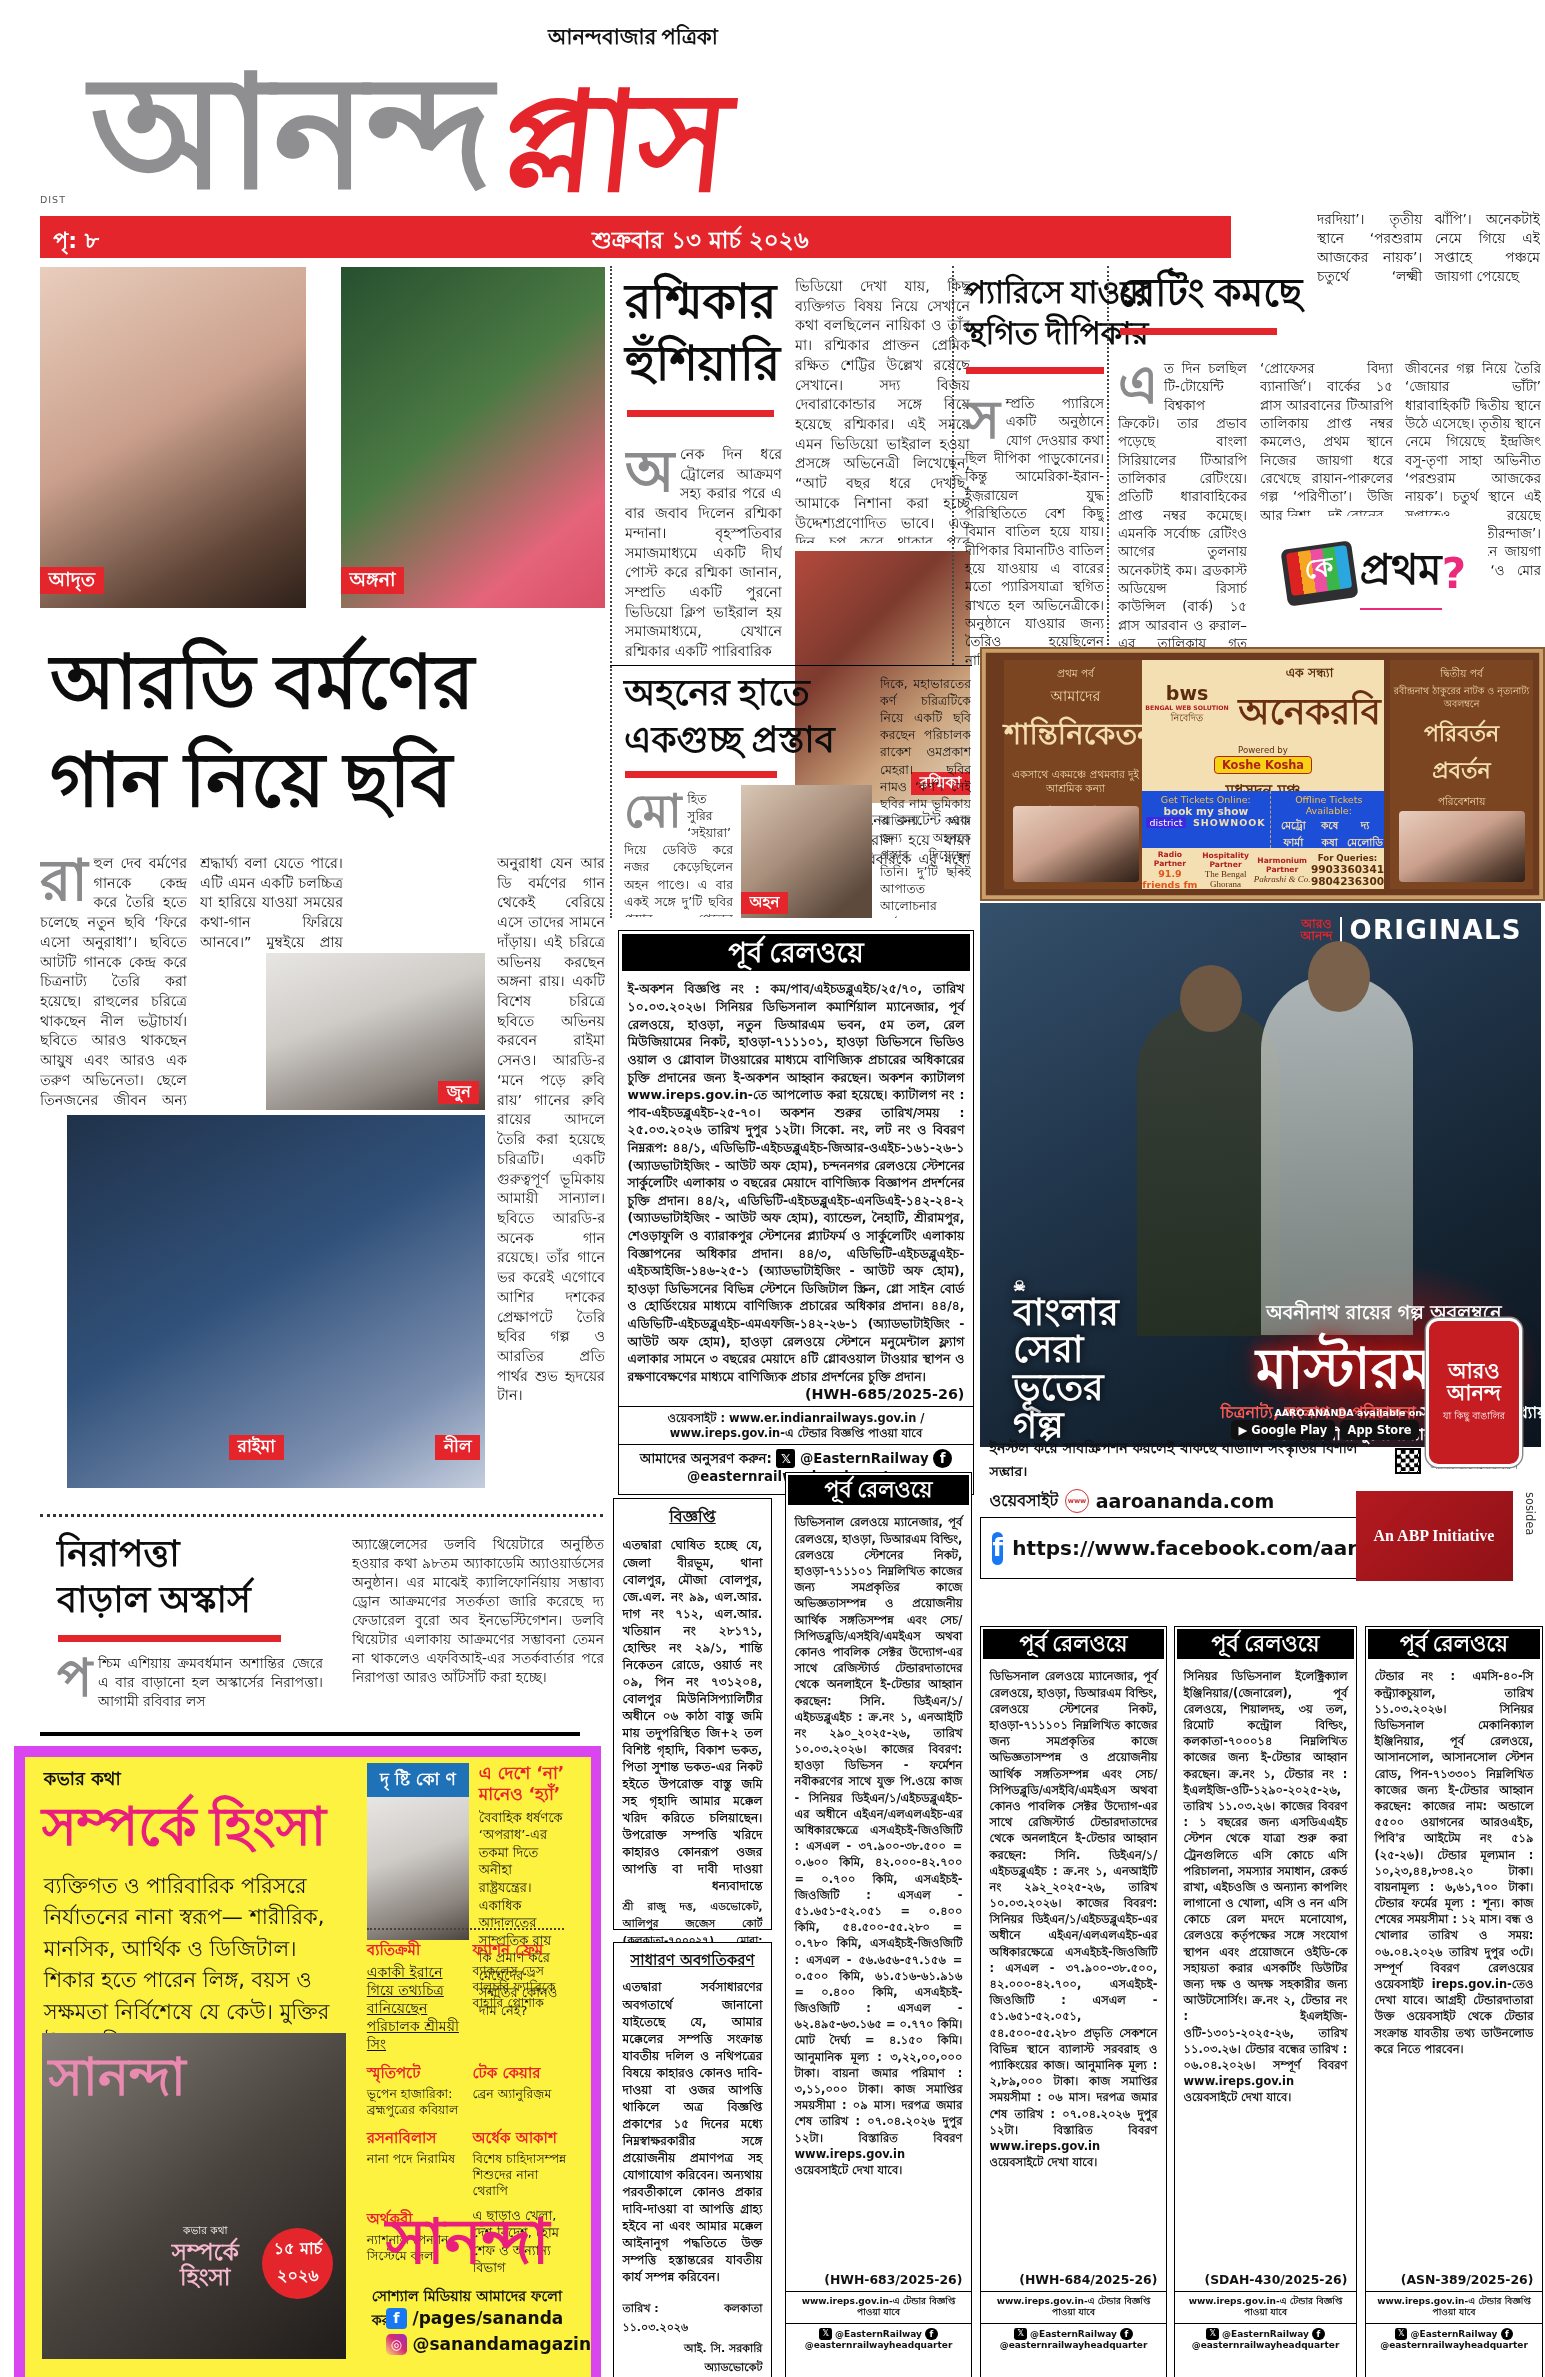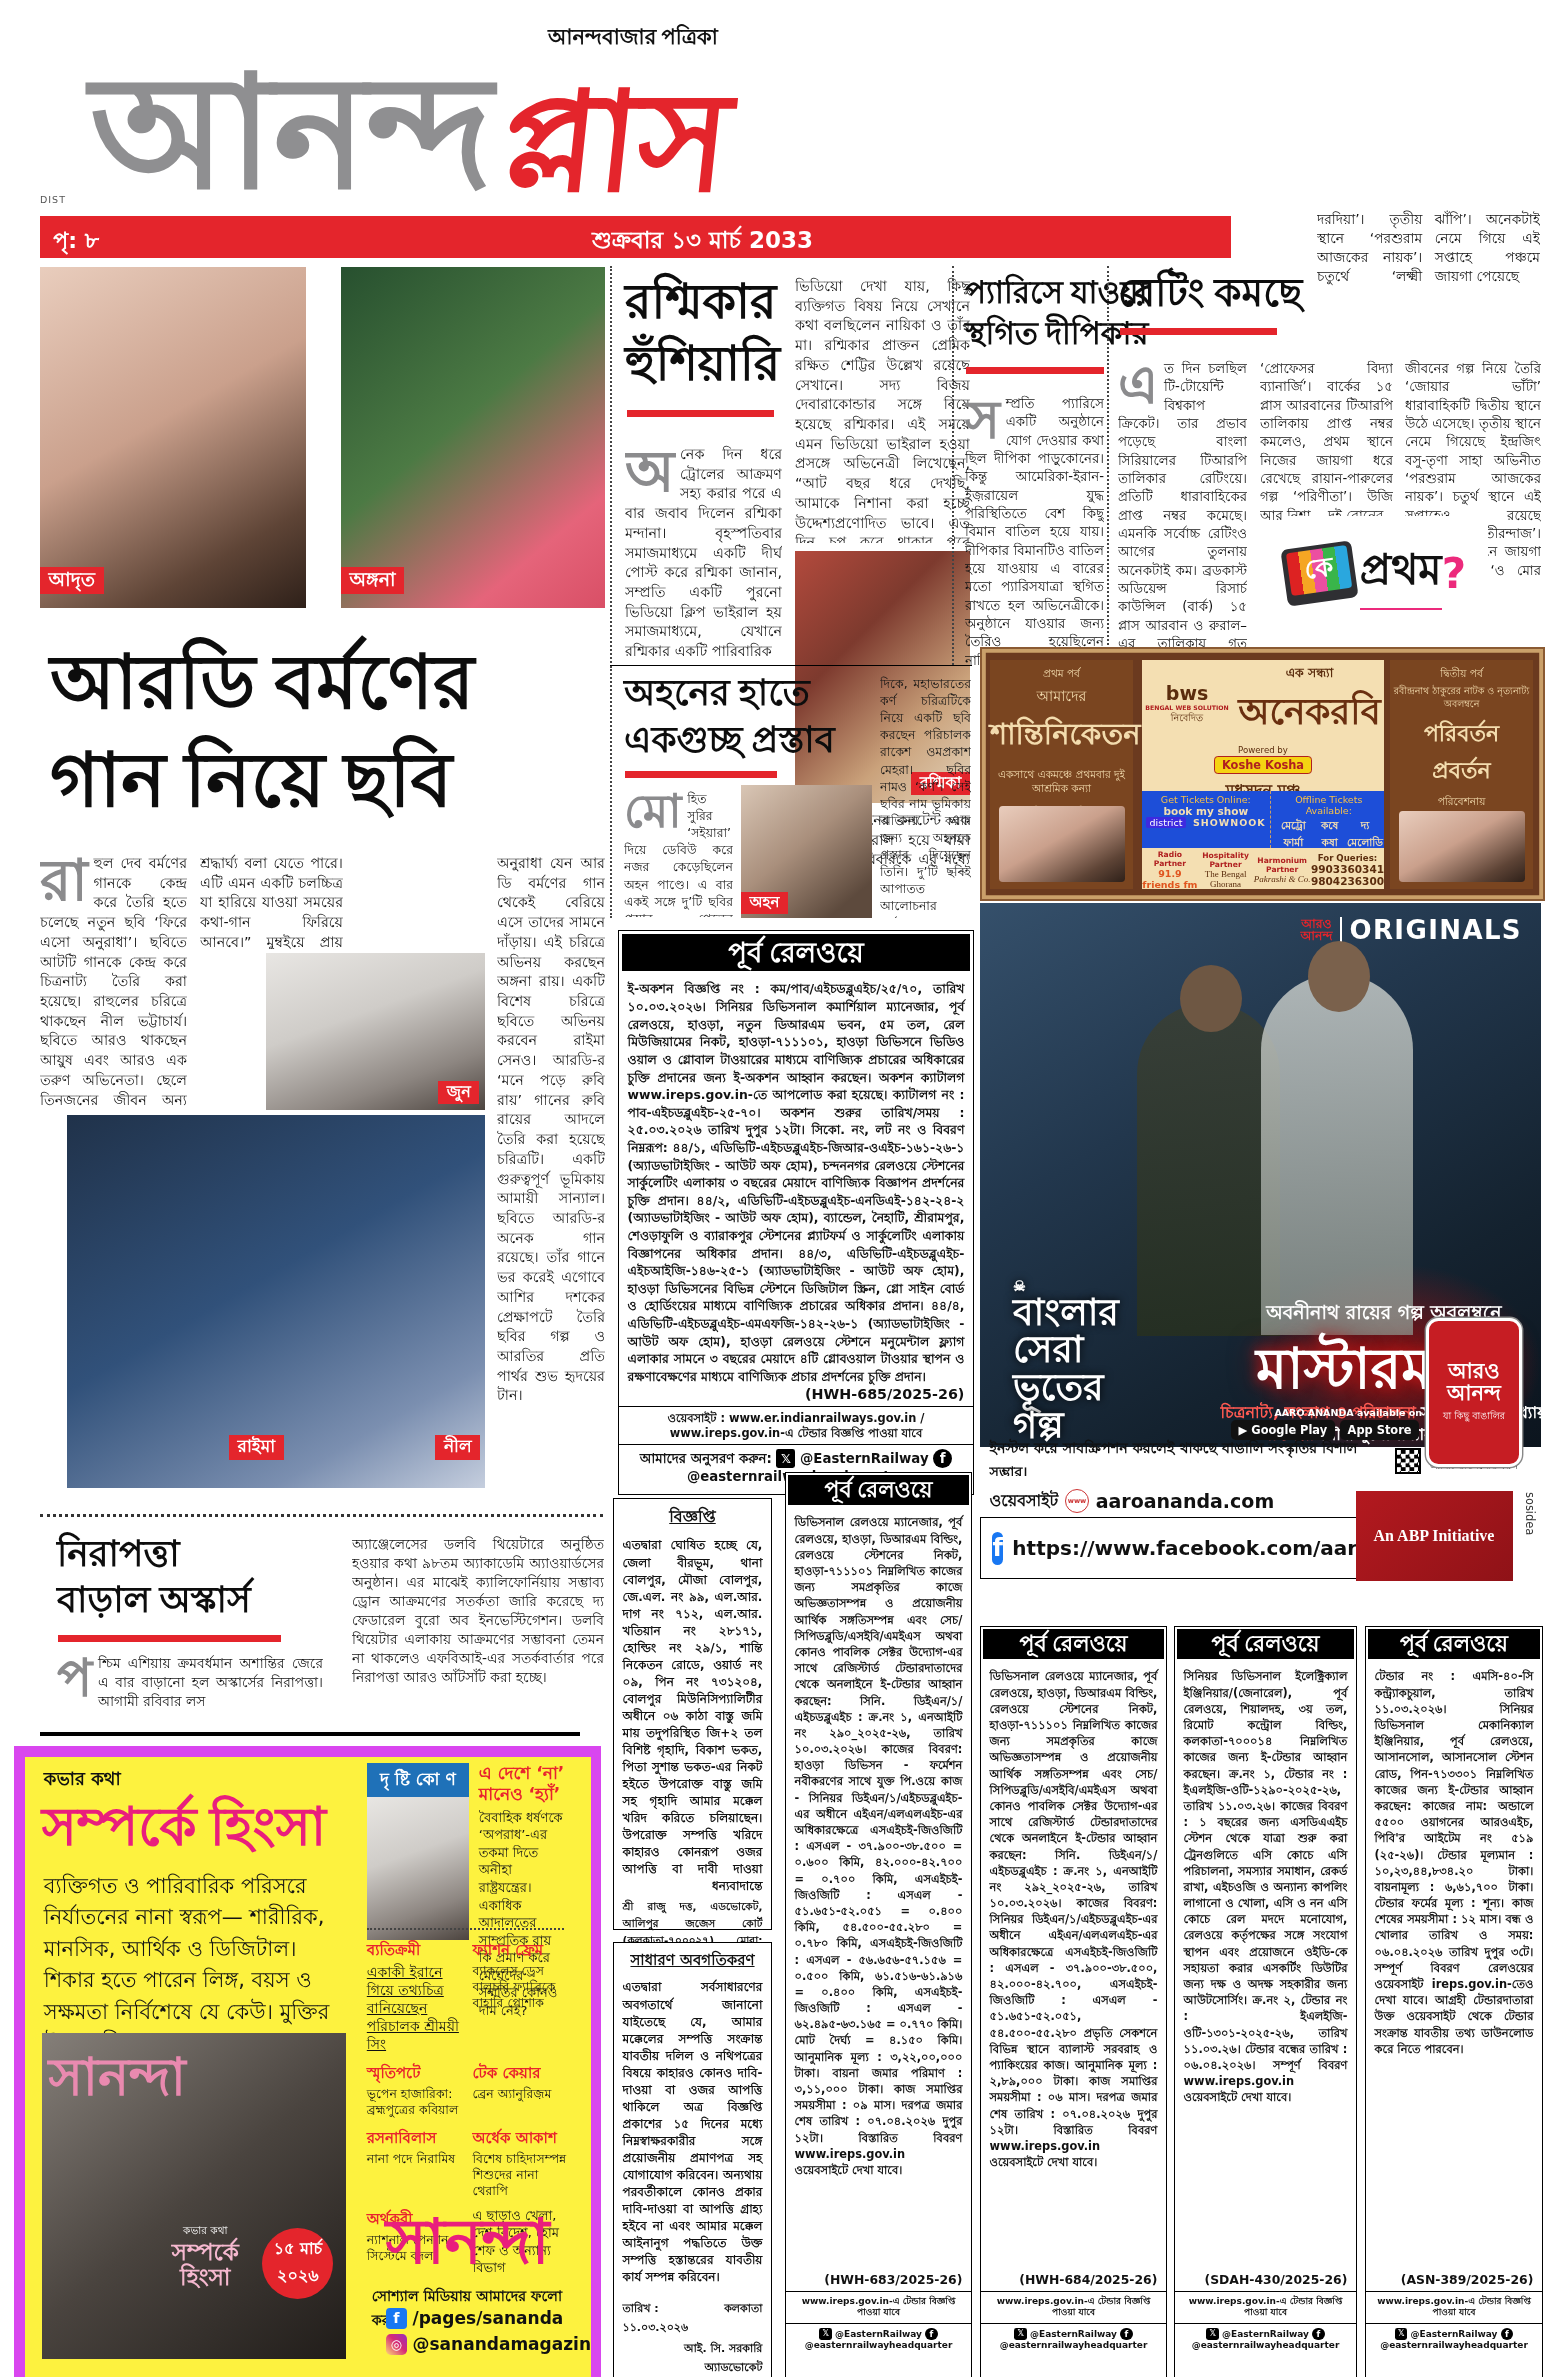"শুক্রবার ১৩ মার্চ 2033" span.abs { text: 2033 -> ২০২৬ }
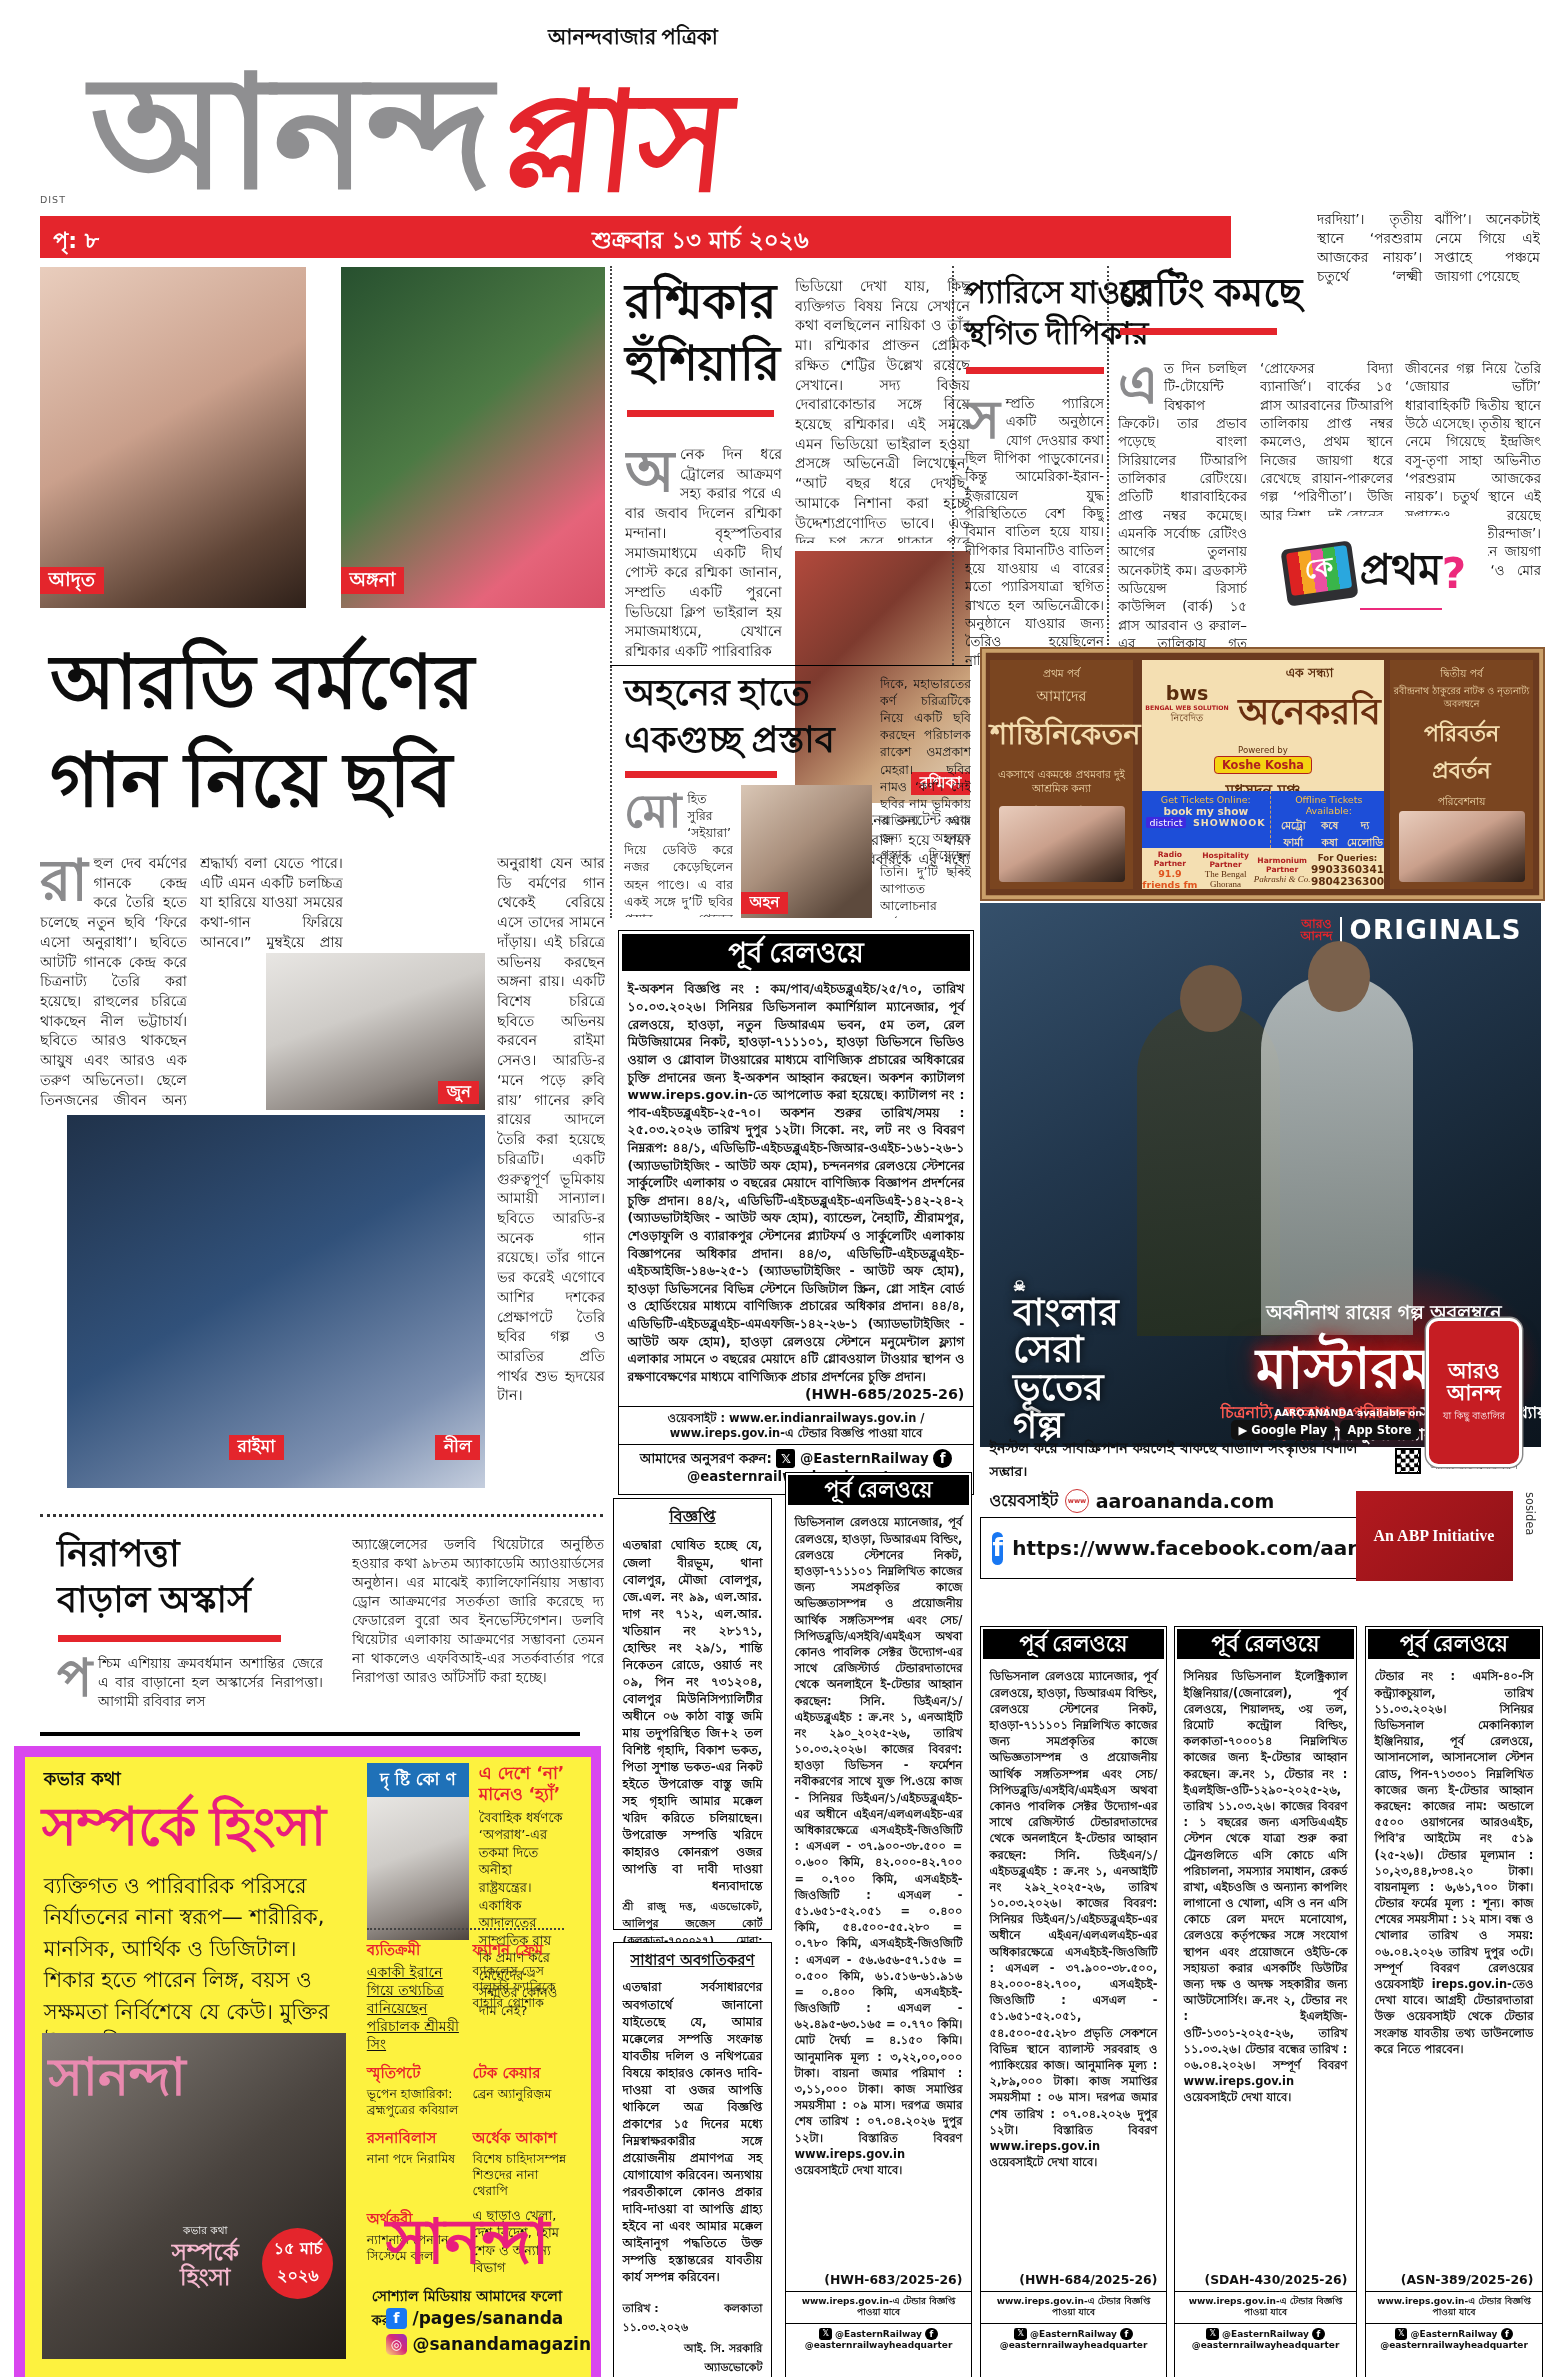"প্রথম পর্ব" div.abs { left: 8px -> 22px }
